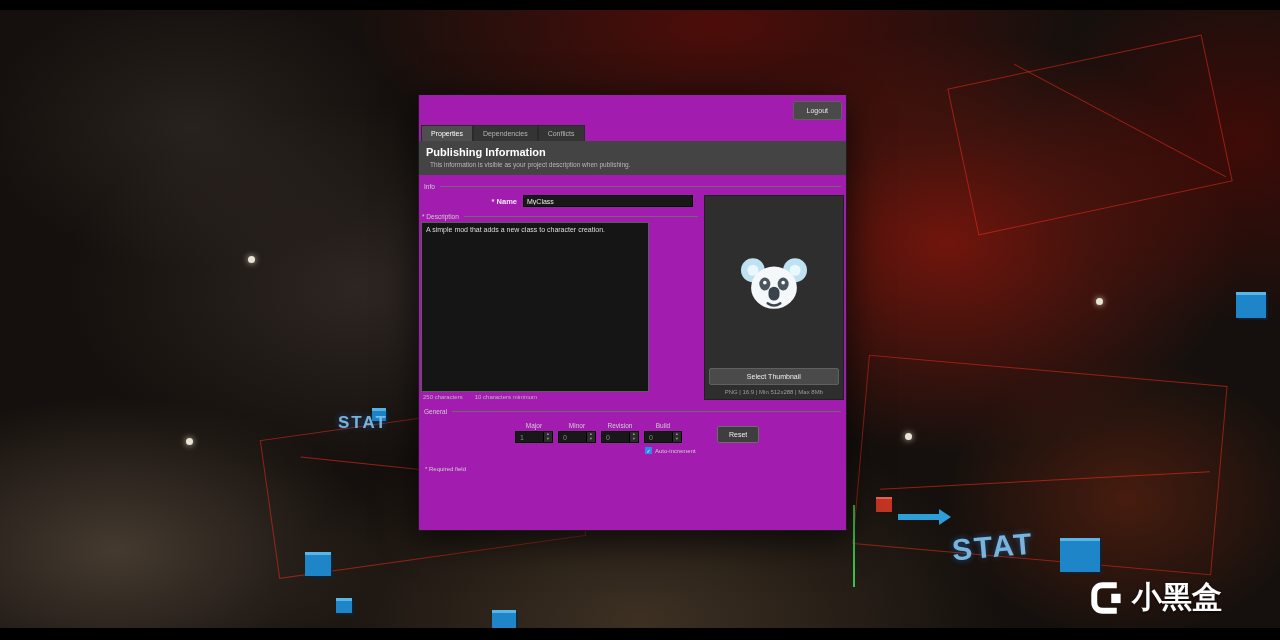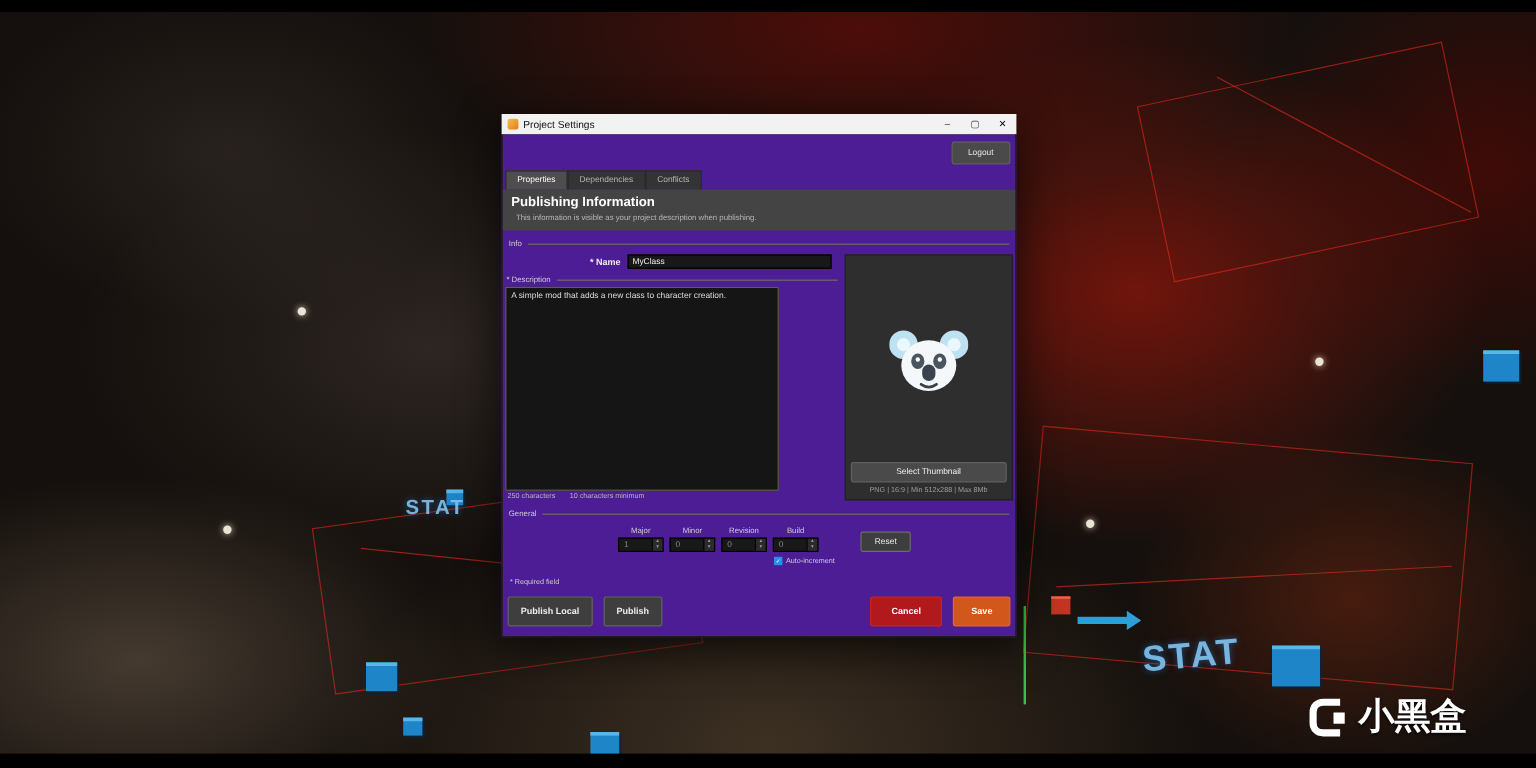"Project Settings" div.titlebar { html: <div> <span></span> <span>Project Settings</span> <span>–</span> <span>▢</span> <span>✕</span> </div> -> none }
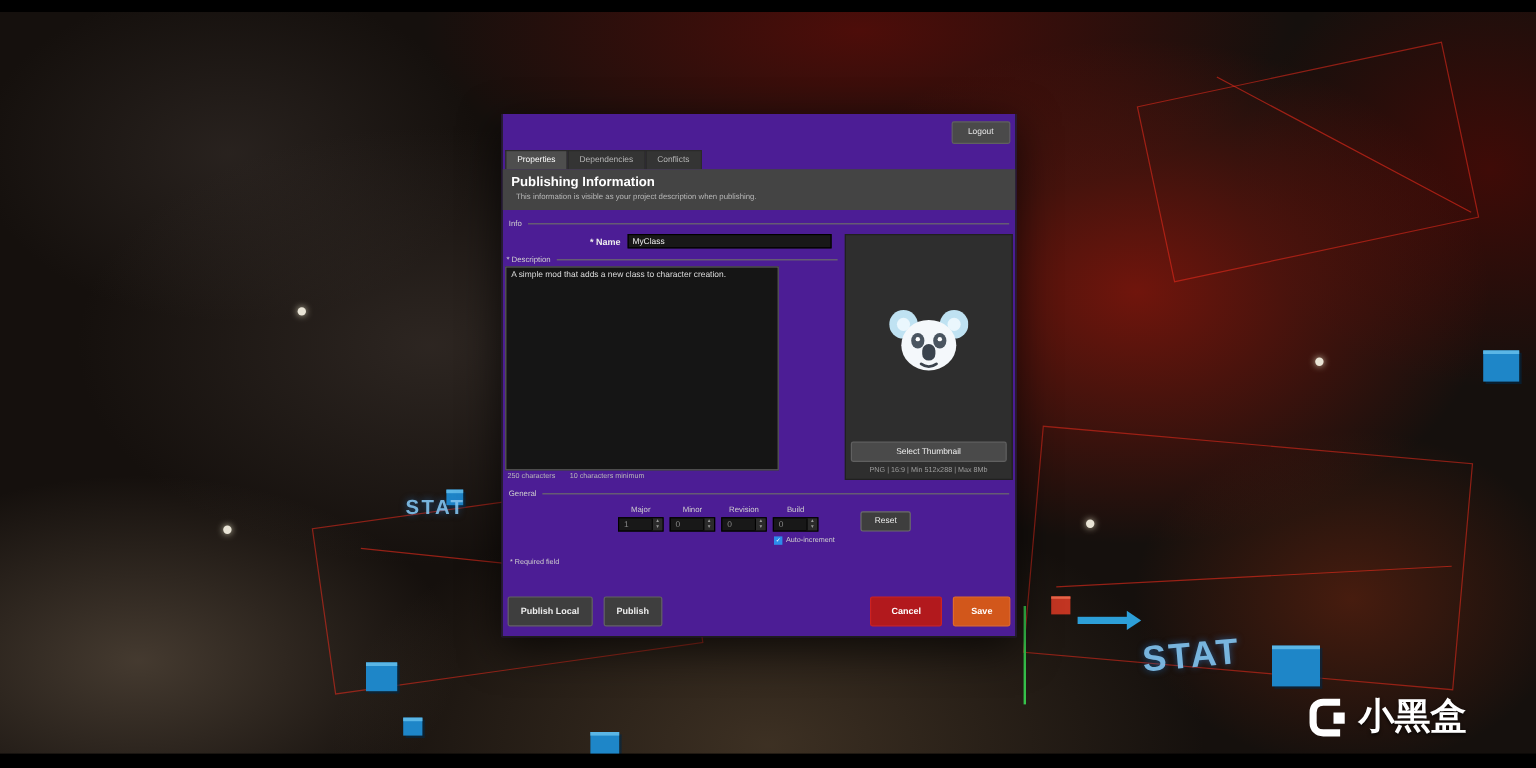"Publishing Information" .dlg-body { background: #4c1d95 -> #a21caf }
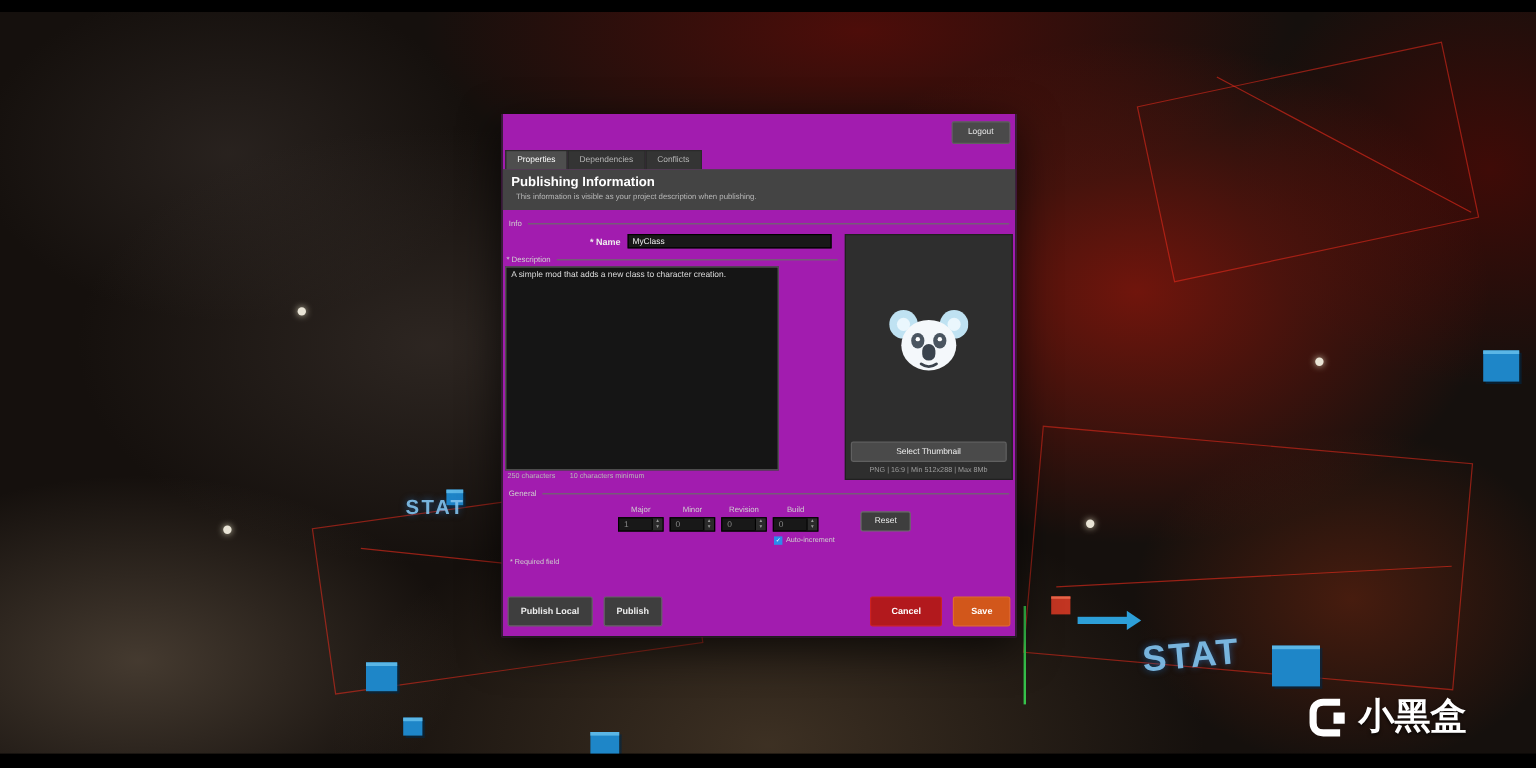"Publish Local" div.footer { html: <div> <button>Publish Local</button> <button>Publish</button> <button>Cancel</button> <button>Save</button> </div> -> none }
